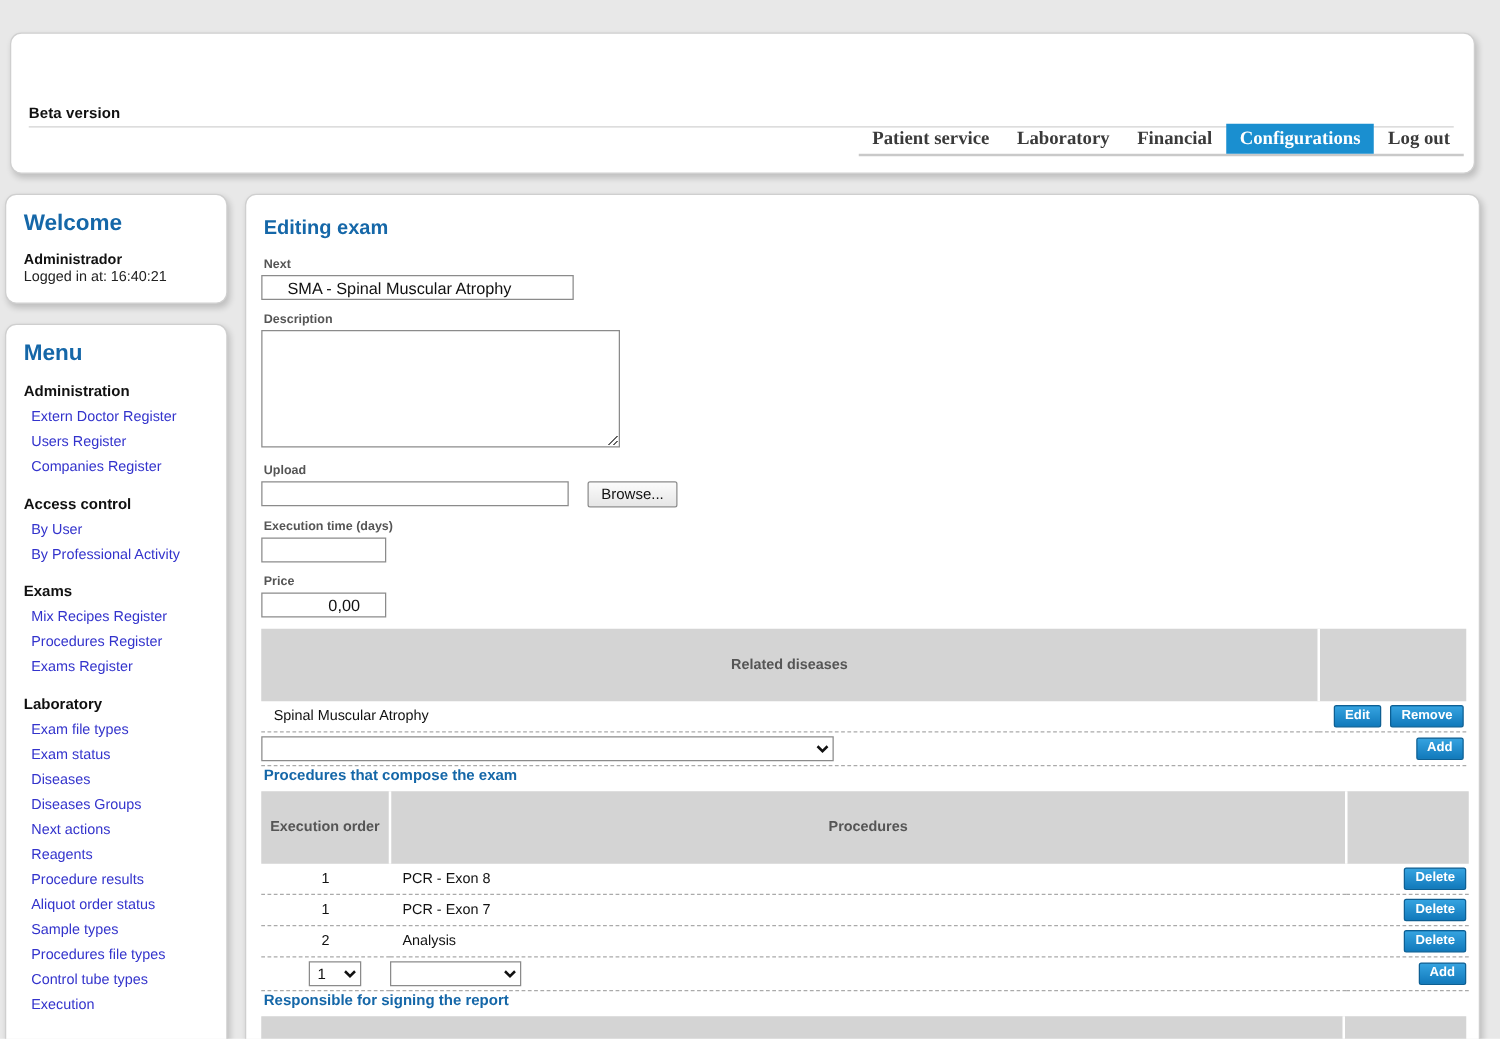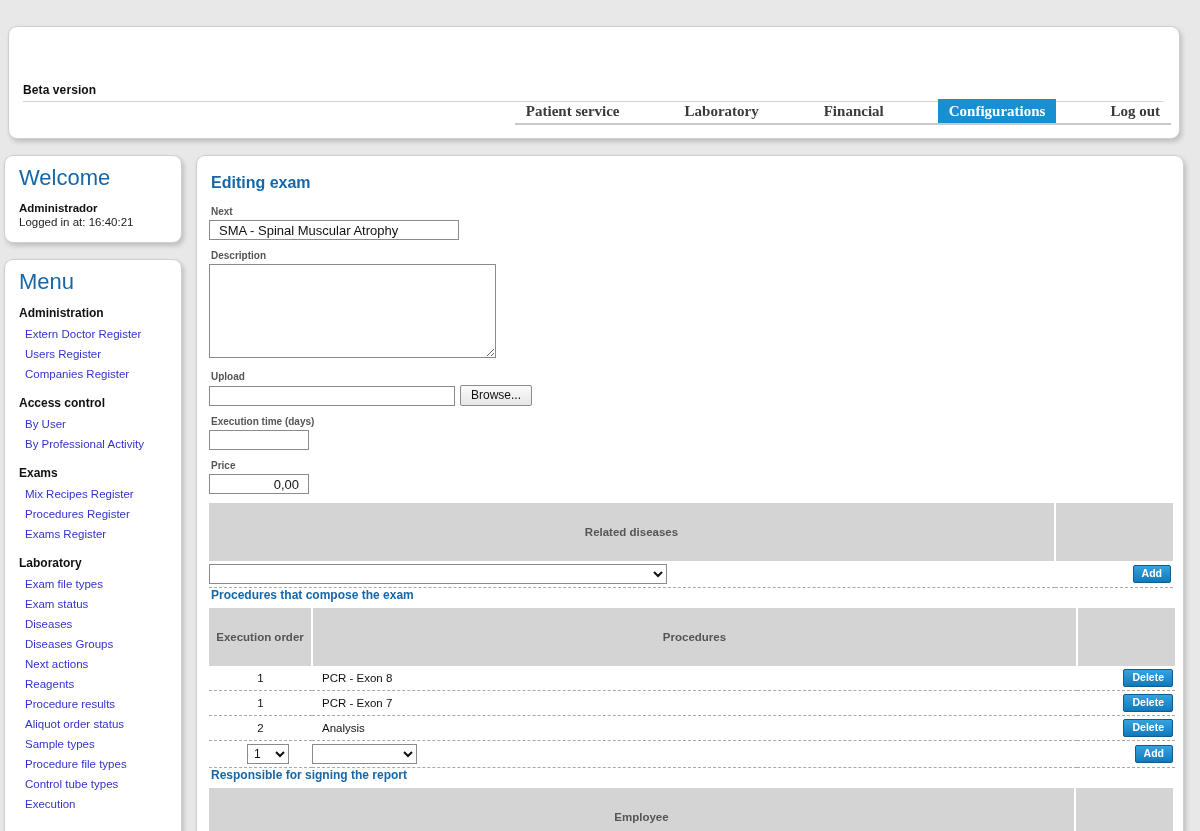"Patient service" .nav { gap: 43px -> none }
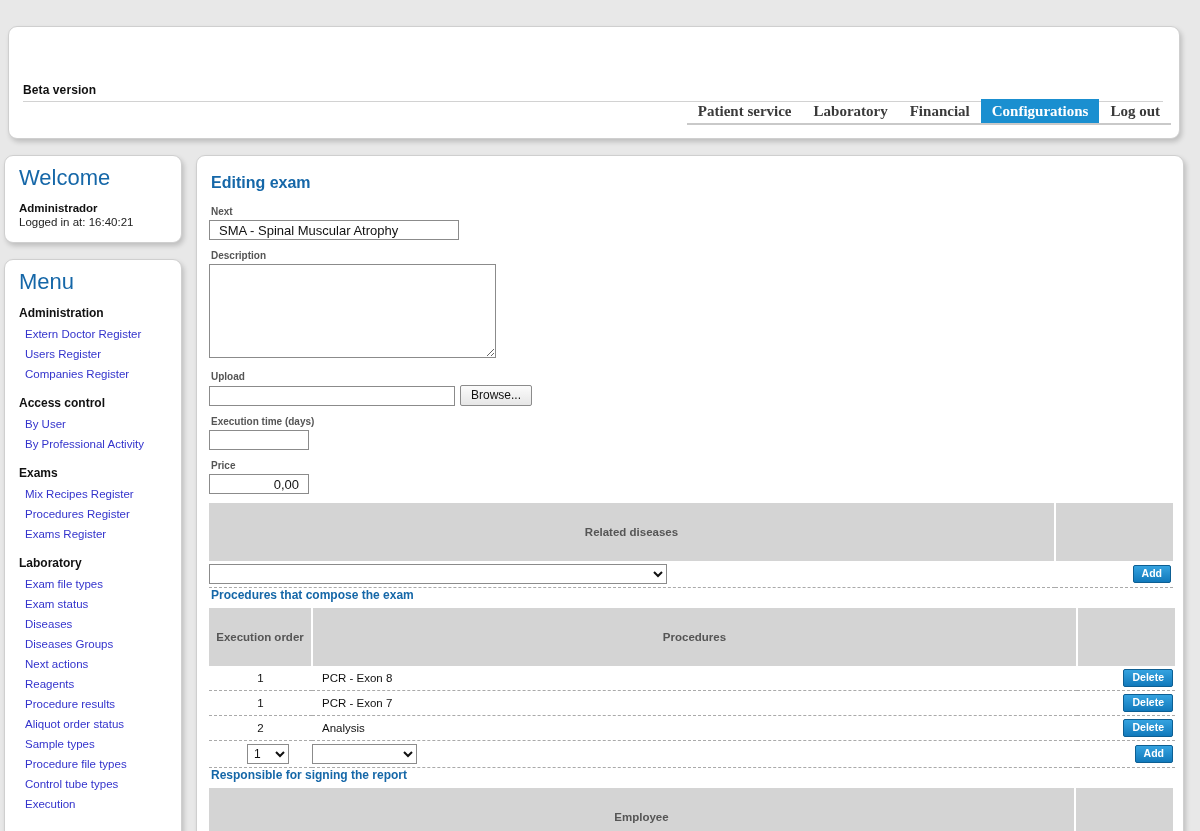"Welcome" .side-title { font-size: 22px -> 18px; font-weight: normal -> bold }
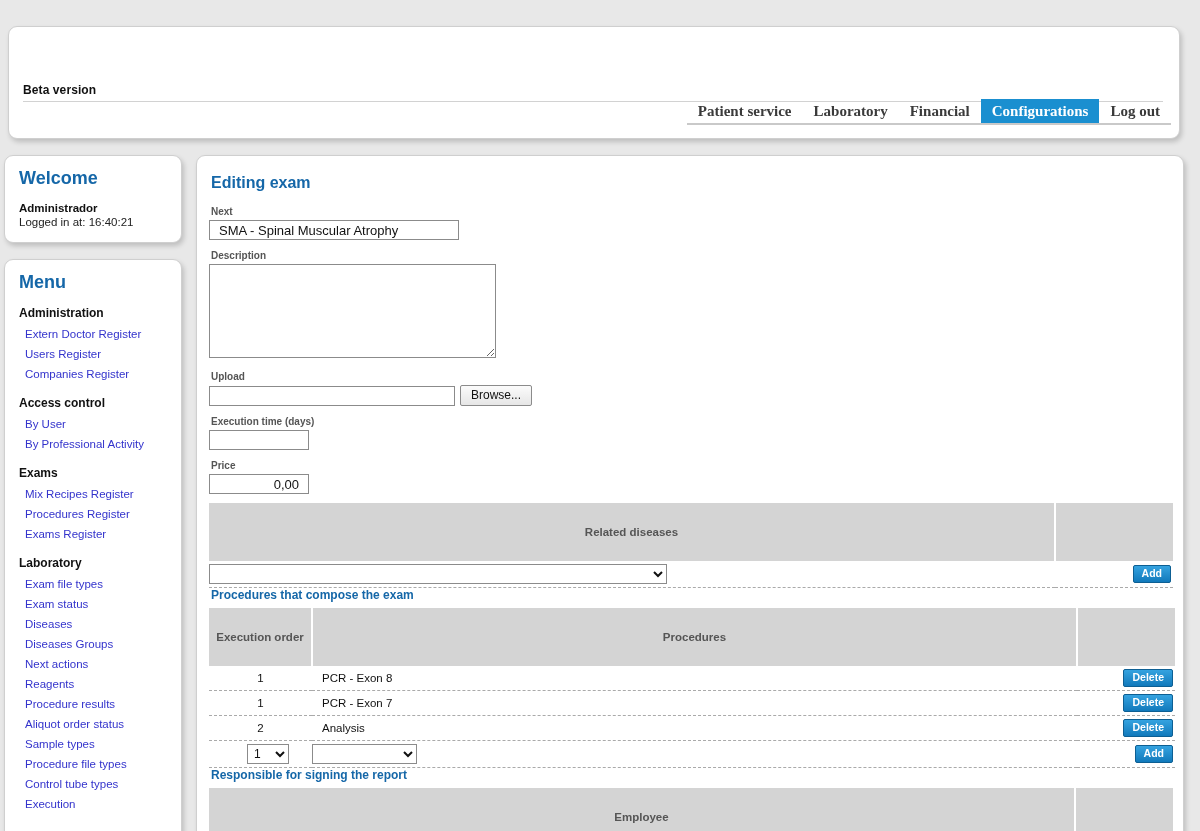"SMA - Spinal Muscular Atrophy" .txt { padding: 2px 9px -> 2px 20px }
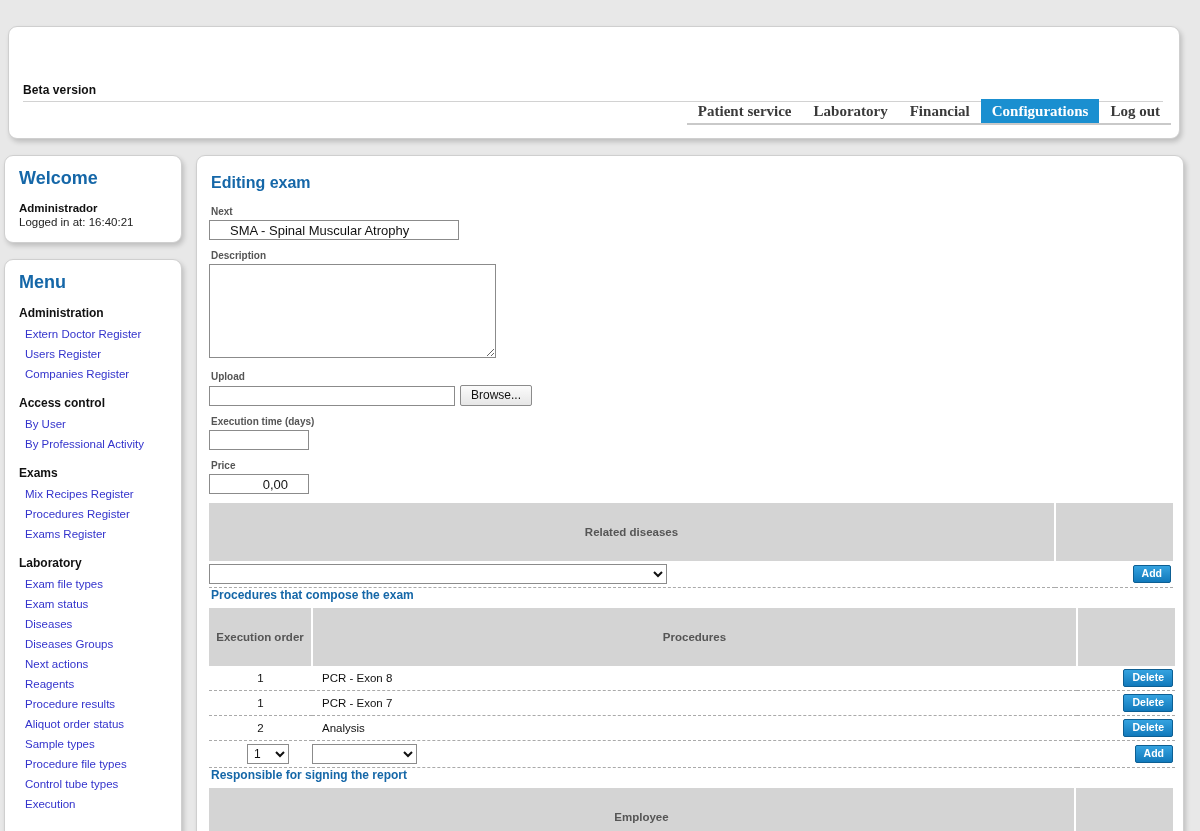"Browse..." .upload-row { align-items: flex-end -> flex-start; gap: 5px -> 15px }
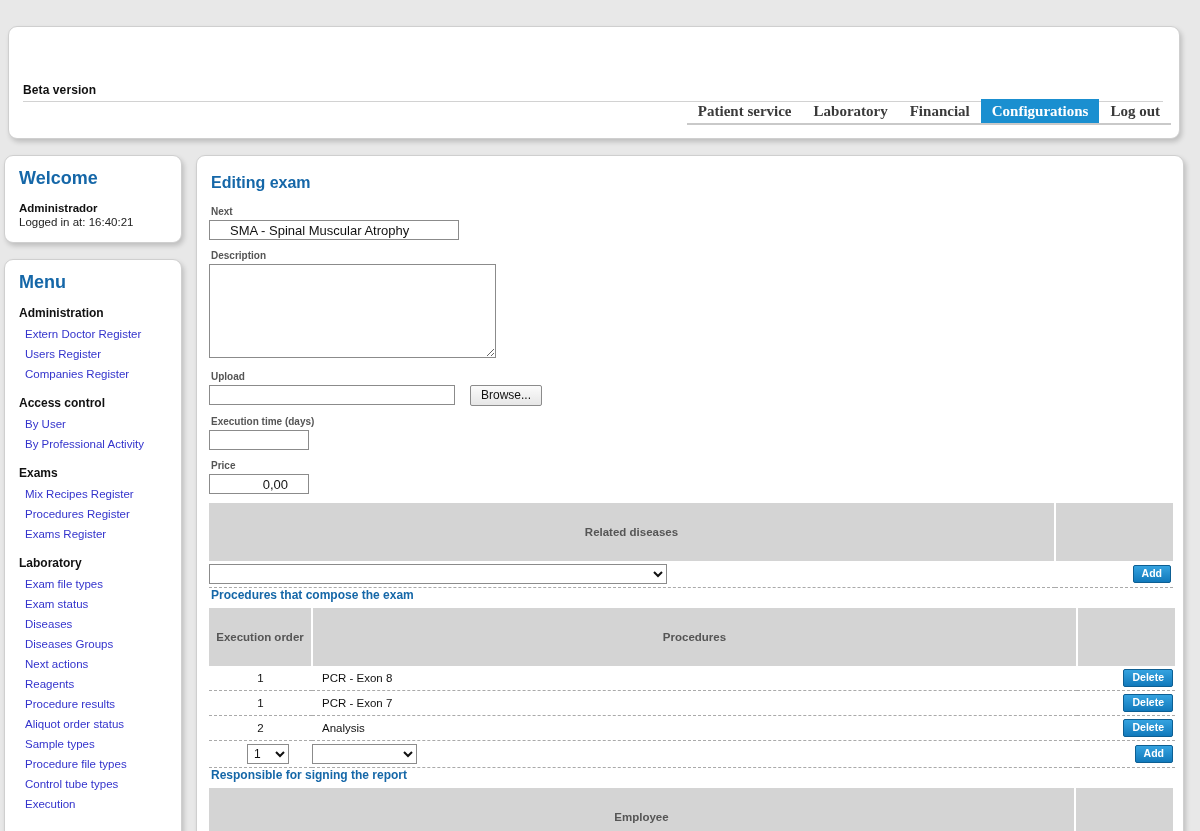"Spinal Muscular Atrophy" tr { html: none -> <tr> <td>Spinal Muscular Atrophy</td> <td> <a>Edit</a> <a>Remove</a> </td> </tr> }
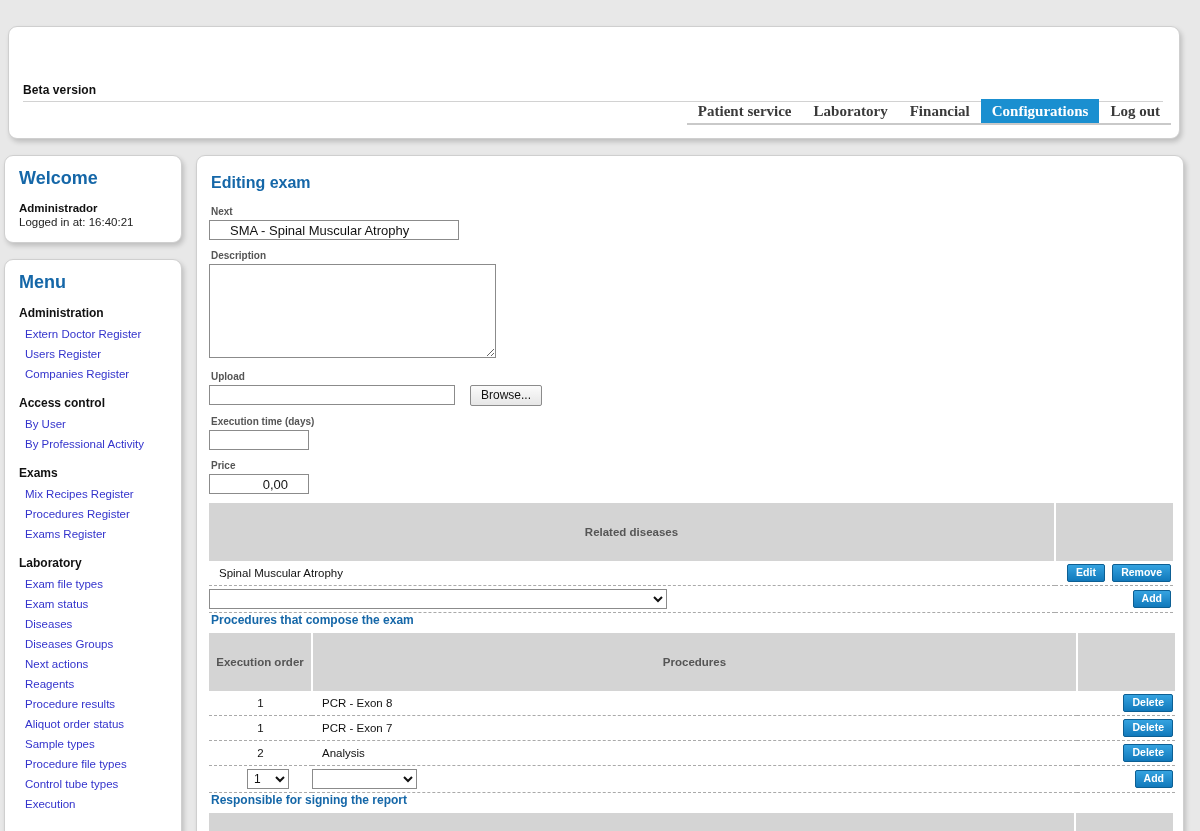"Procedure file types" a.menu-link { text: Procedure -> Procedures }
